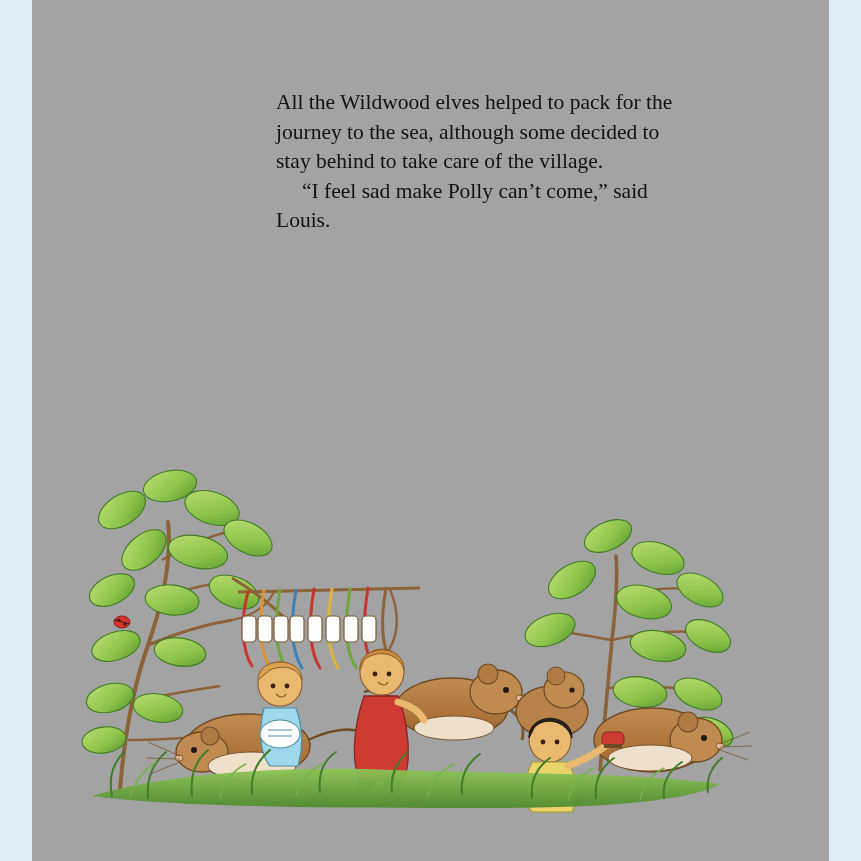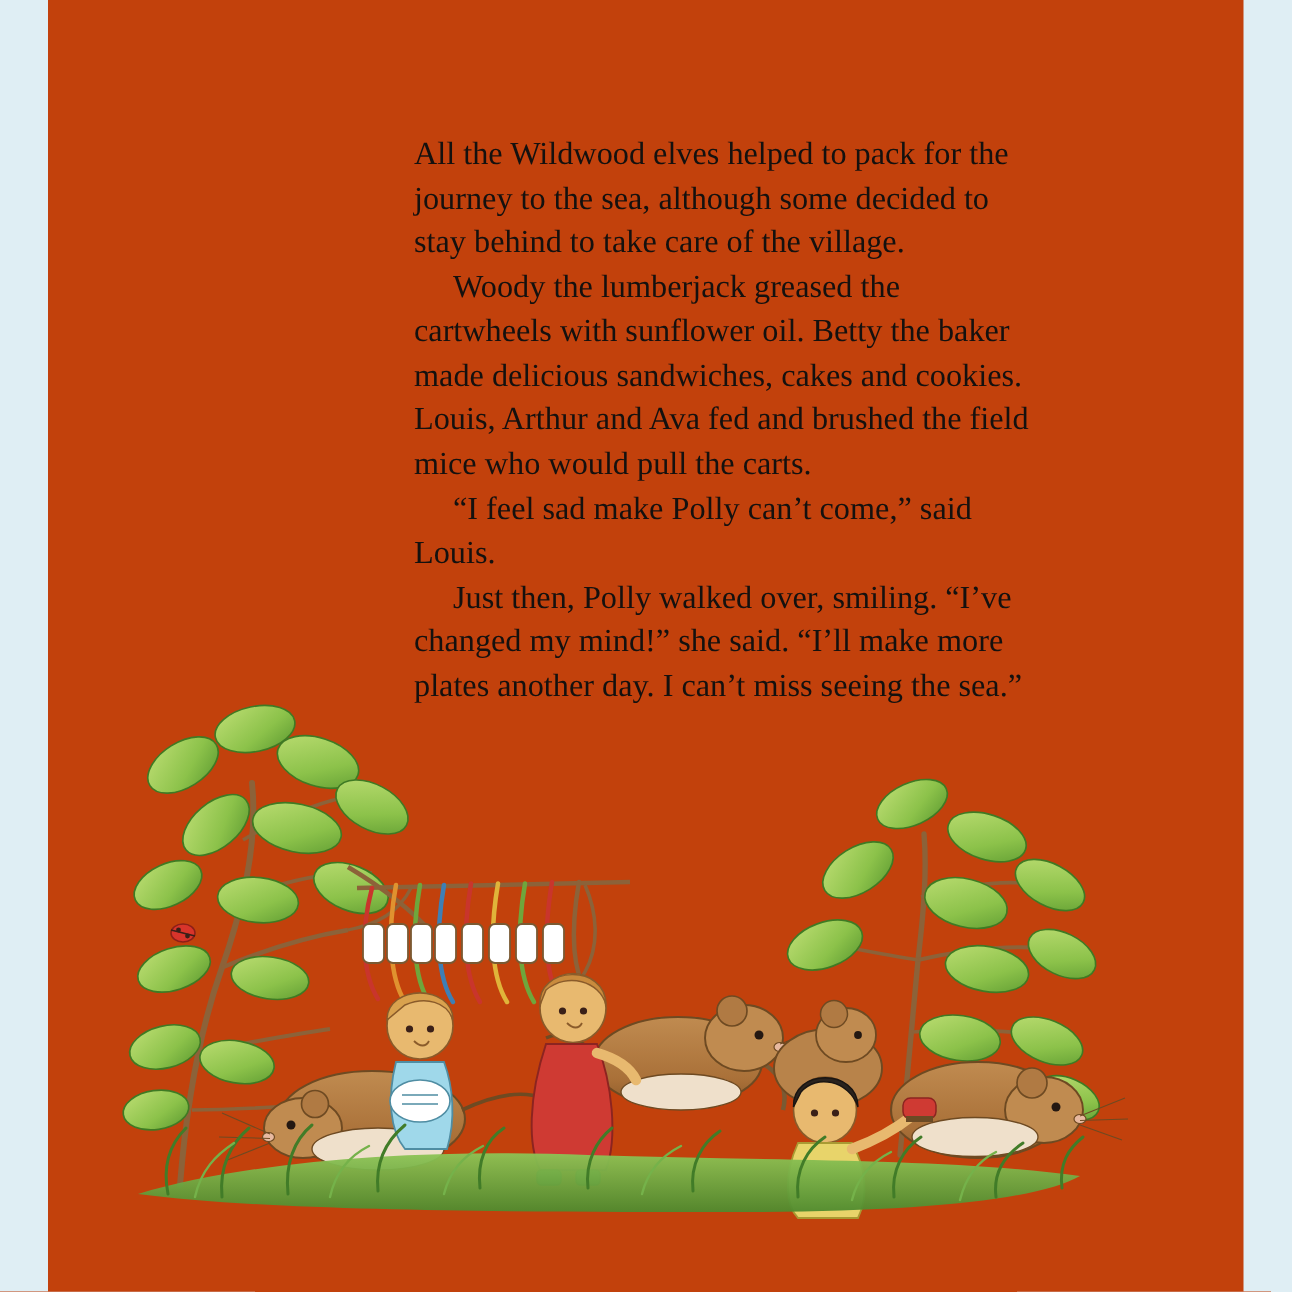"All the Wildwood elves helped" .page { background: #c2410c -> #a3a3a3 }
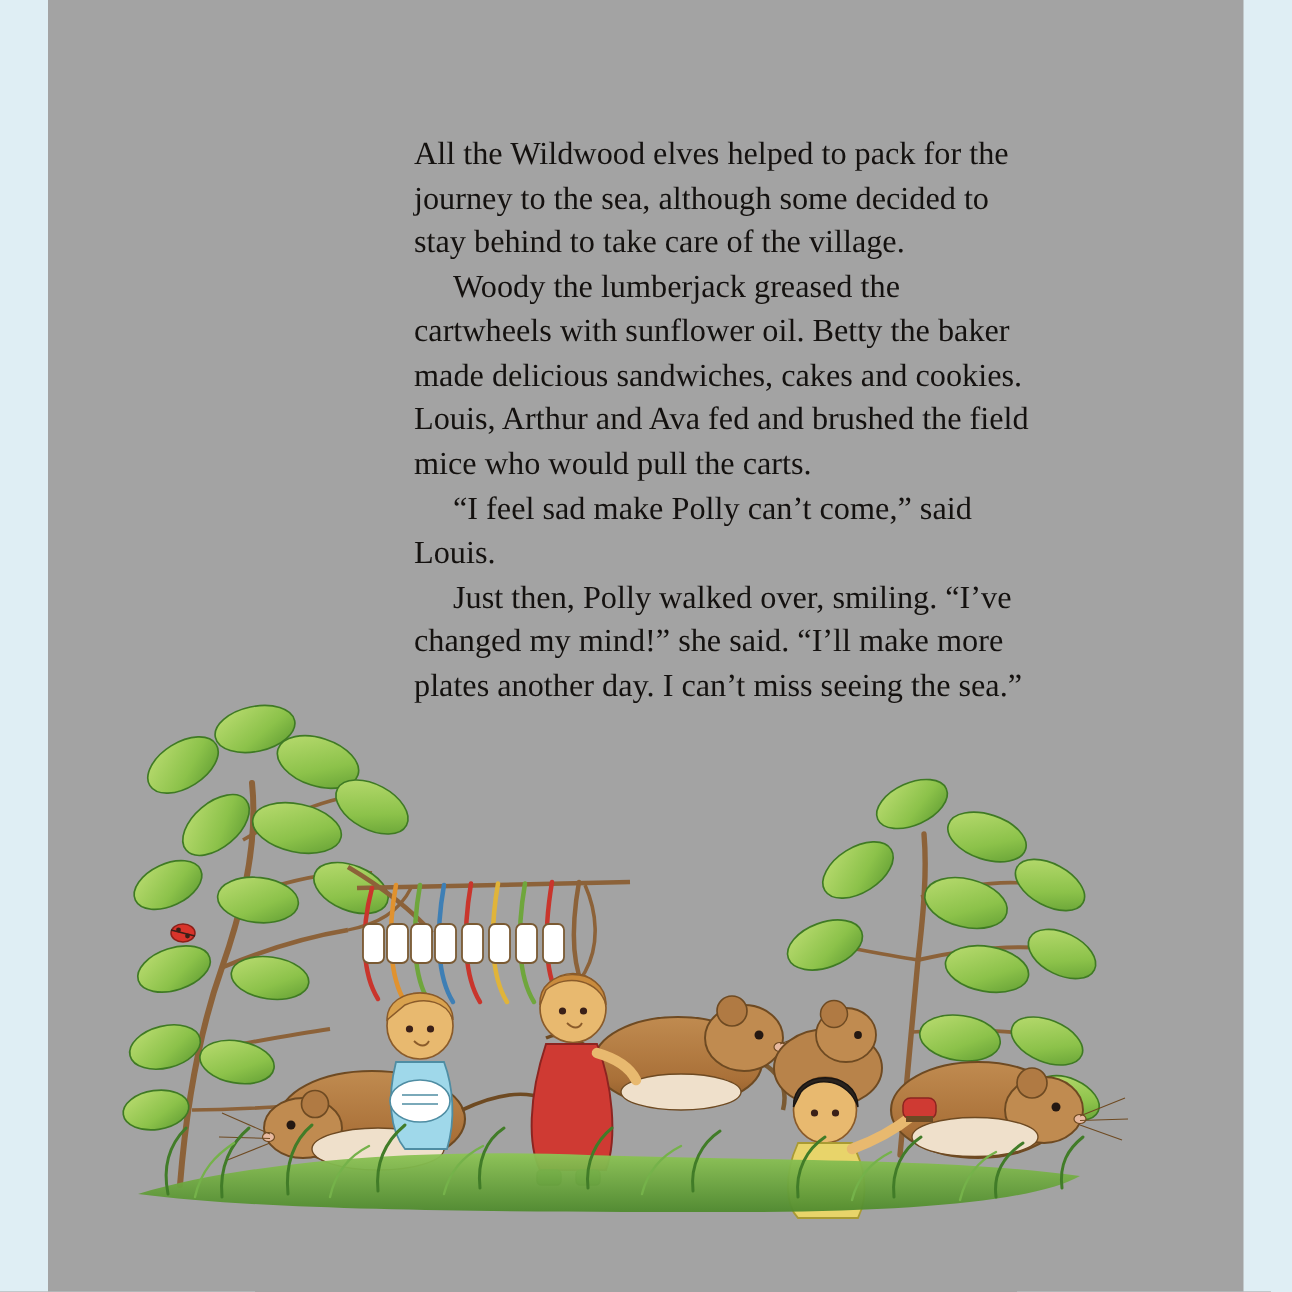"Woody the lumberjack greased the" p.para { html: <p>Woody the lumberjack greased the cartwheels with sunflower oil. Betty the baker made delicious sandwiches, cakes and cookies. Louis, Arthur and Ava fed and brushed the field mice who would pull the carts.</p> -> none }
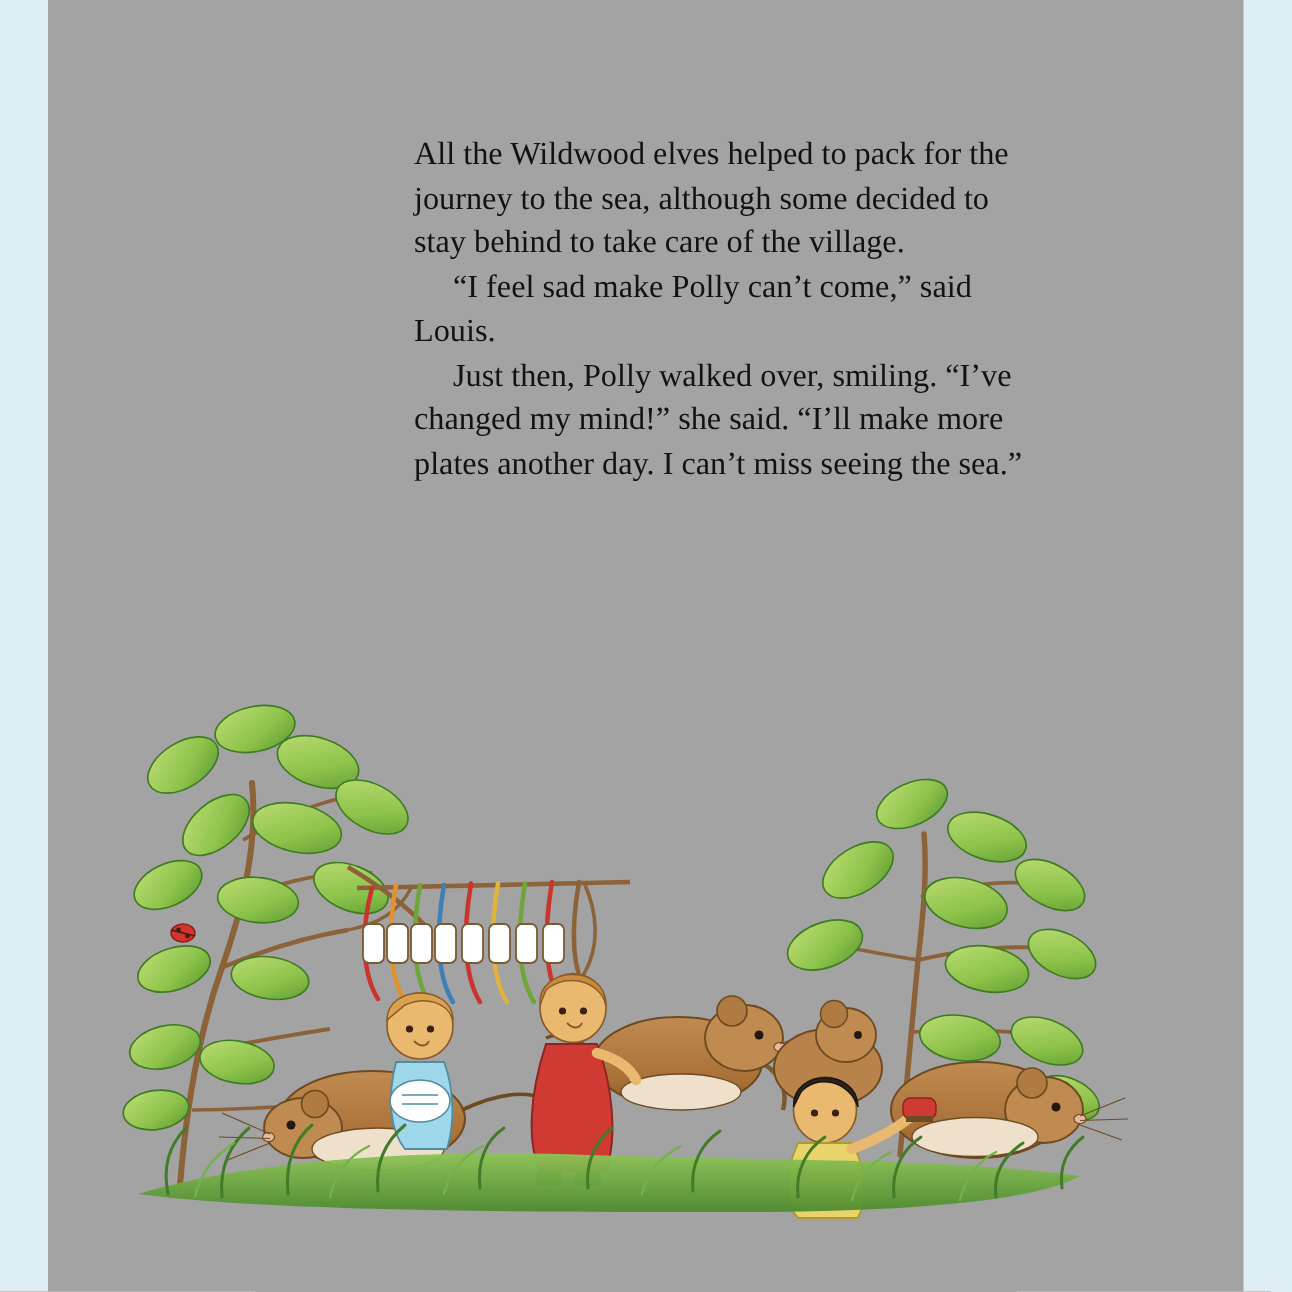"Just then, Polly walked over," p.para { html: <p>Just then, Polly walked over, smiling. “I’ve changed my mind!” she said. “I’ll make more plates another day. I can’t miss seeing the sea.”</p> -> none }
